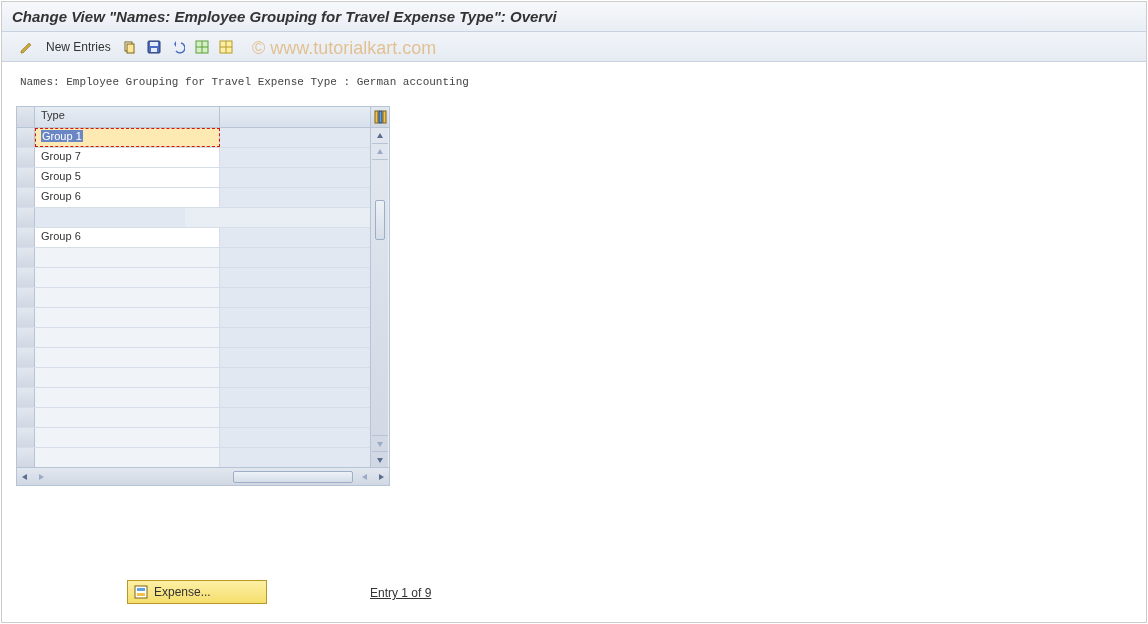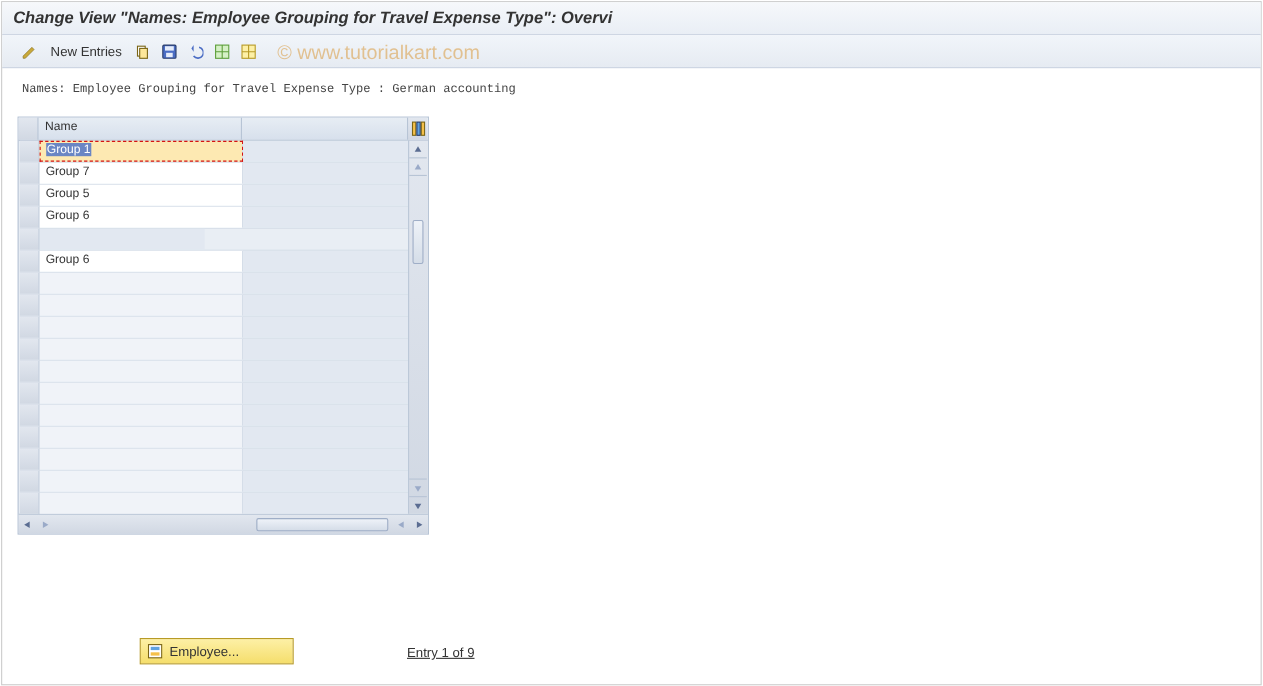"Name" div.th-name { text: Name -> Type }
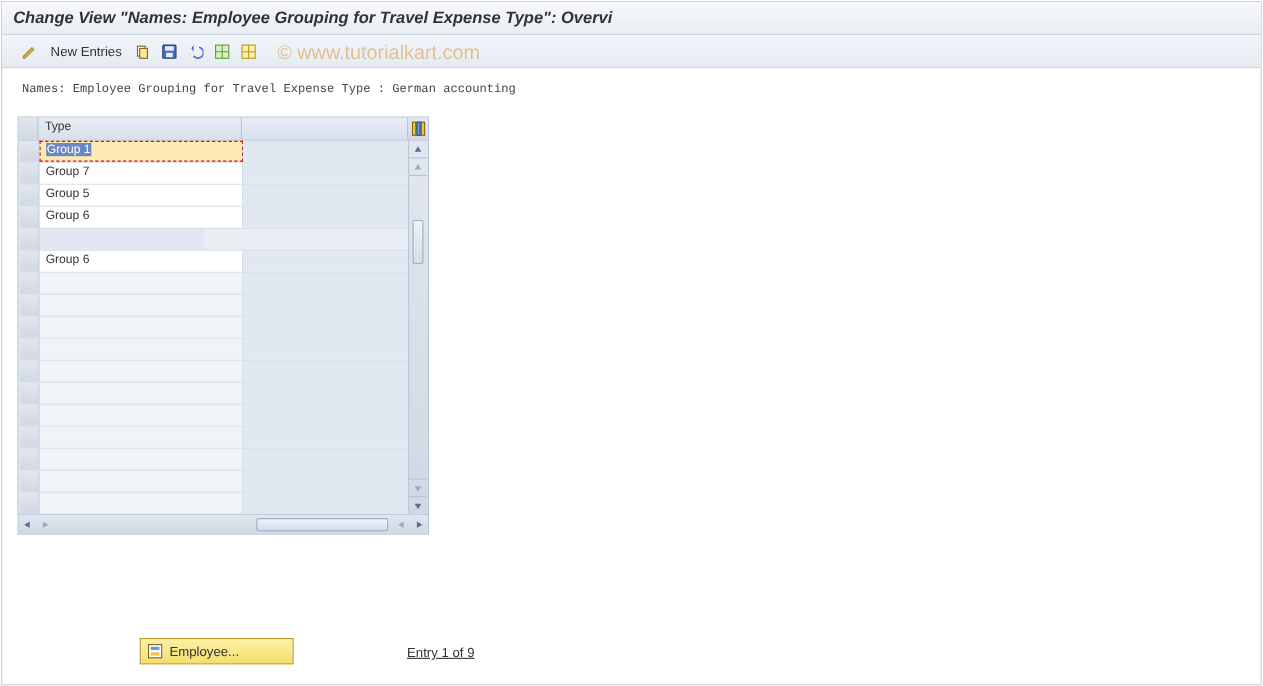"Group 1" .rows-wrap { justify-content: center -> none }
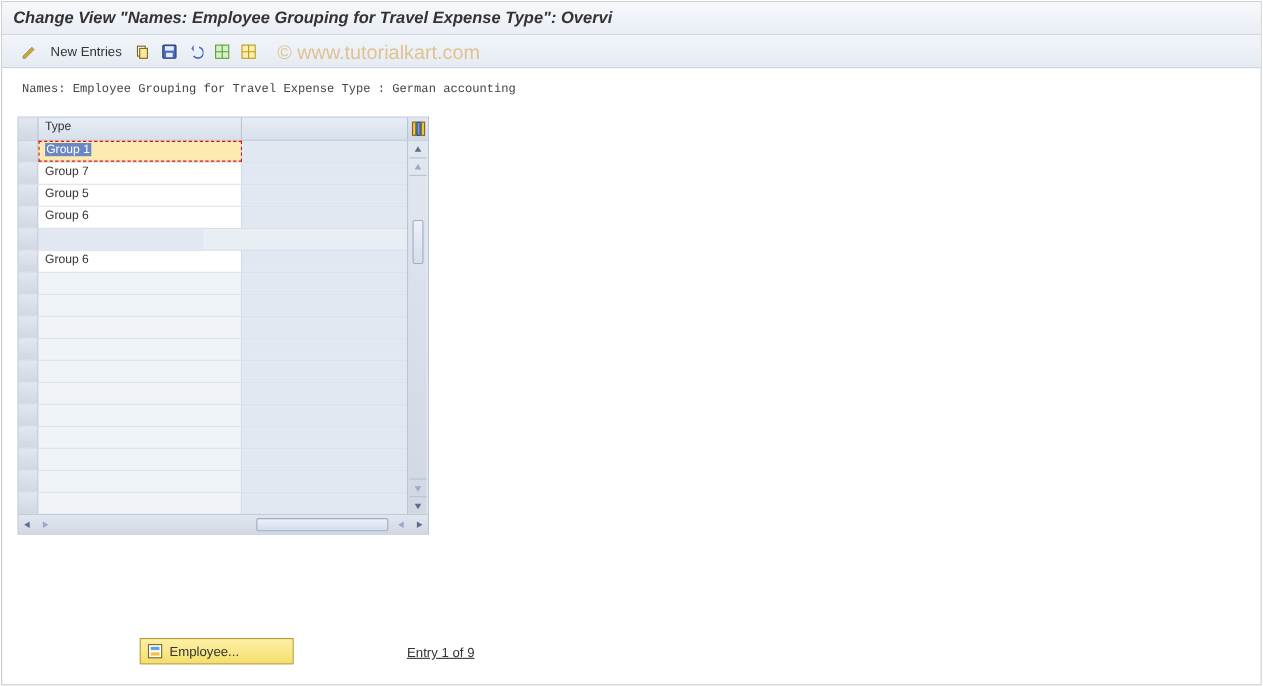"Employee..." span { text: Employee -> Expense }
